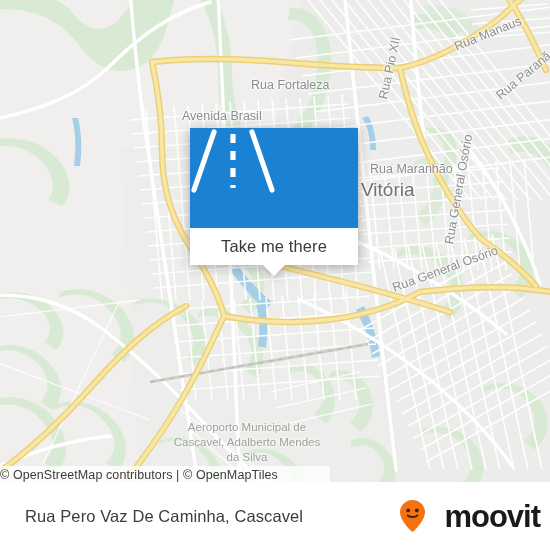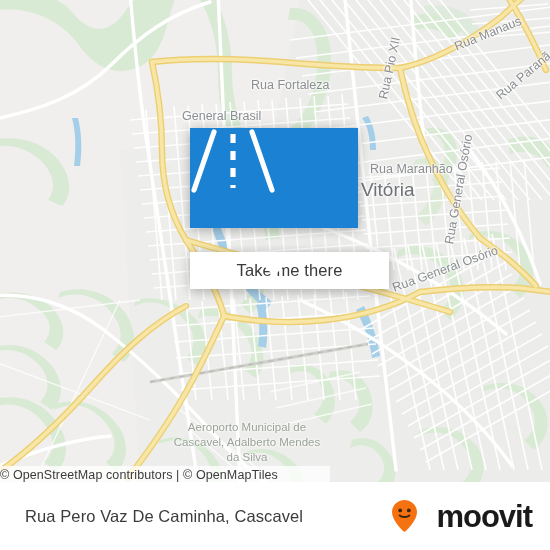"General Brasil" div.maplabel { text: General -> Avenida }
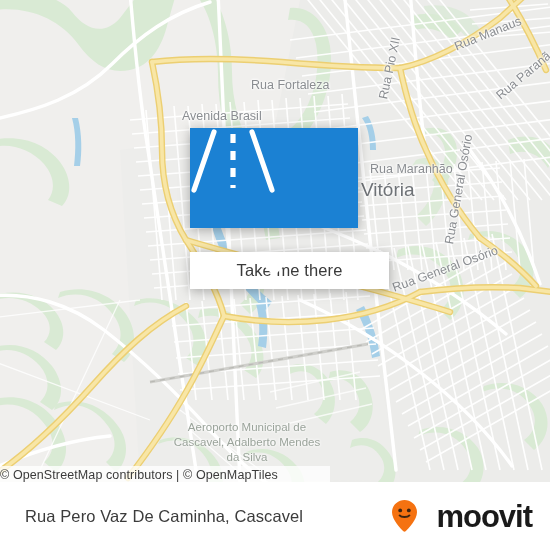"Take me there" #card-bottom { margin-top: 24px -> none; width: 199px -> 168px }
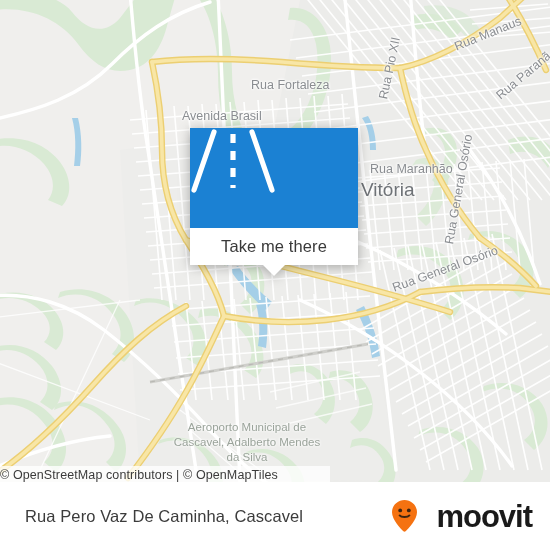"moovit" #brand { right: 18px -> 10px }
